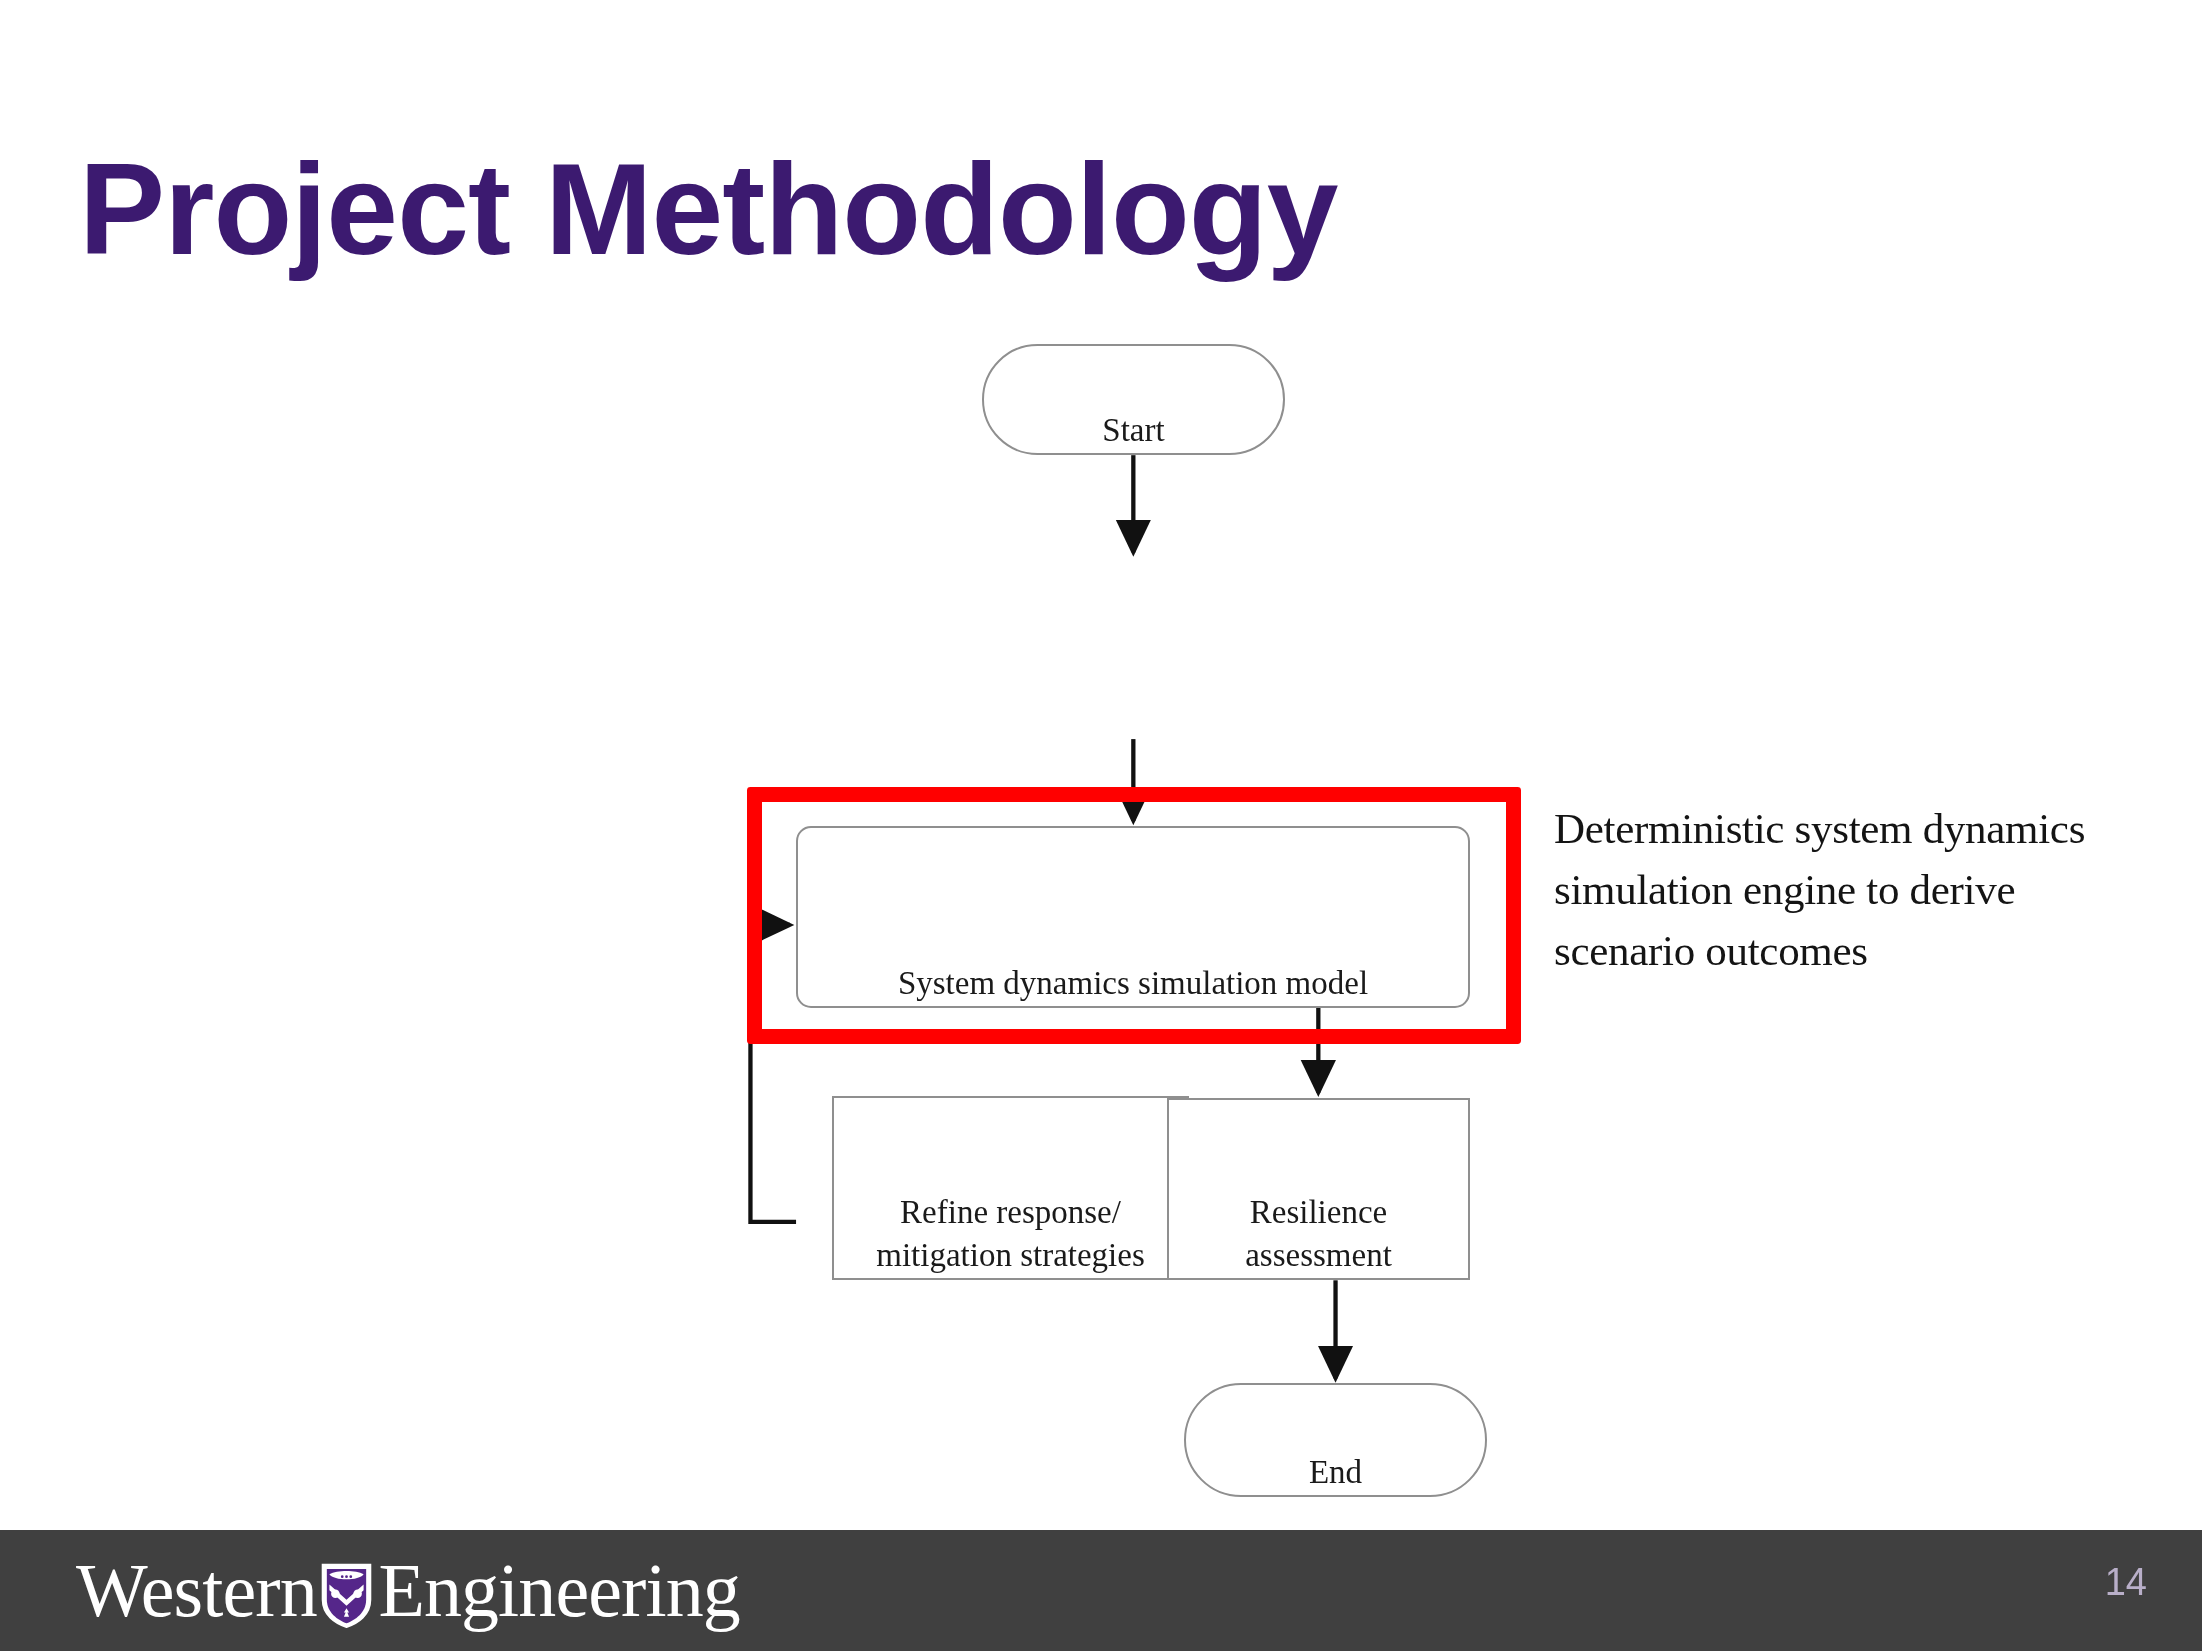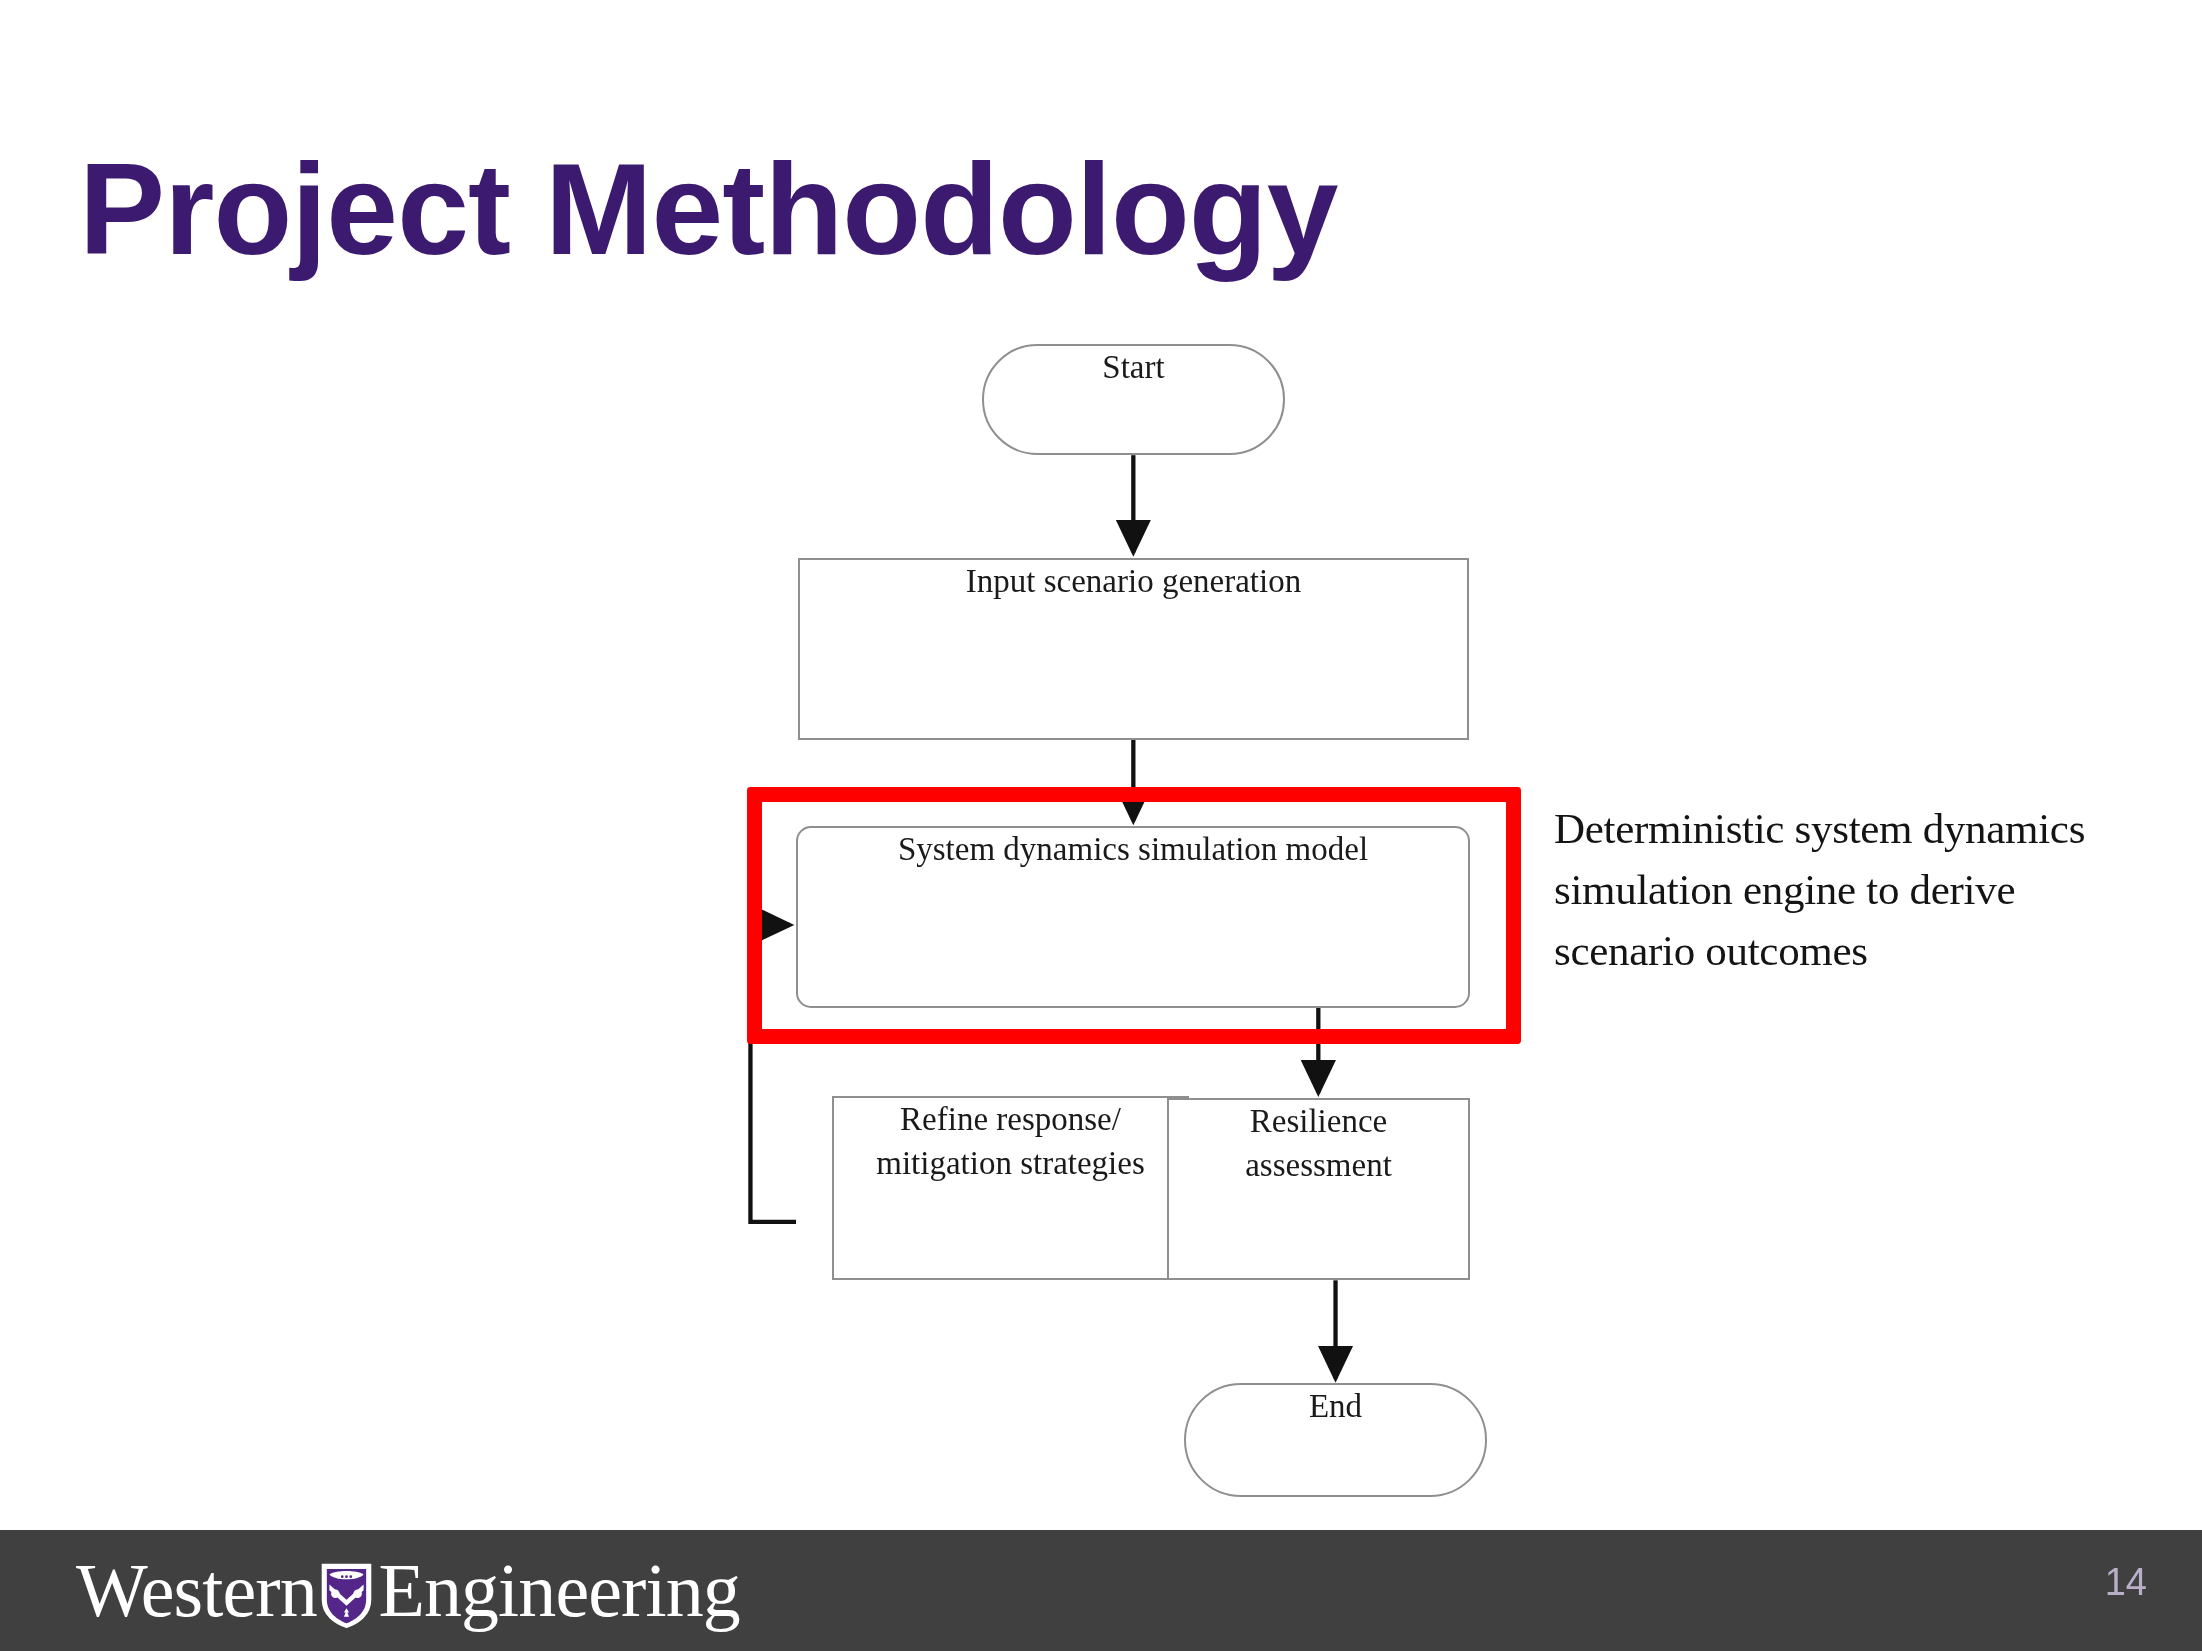"Start" .node { align-items: flex-start -> flex-end }
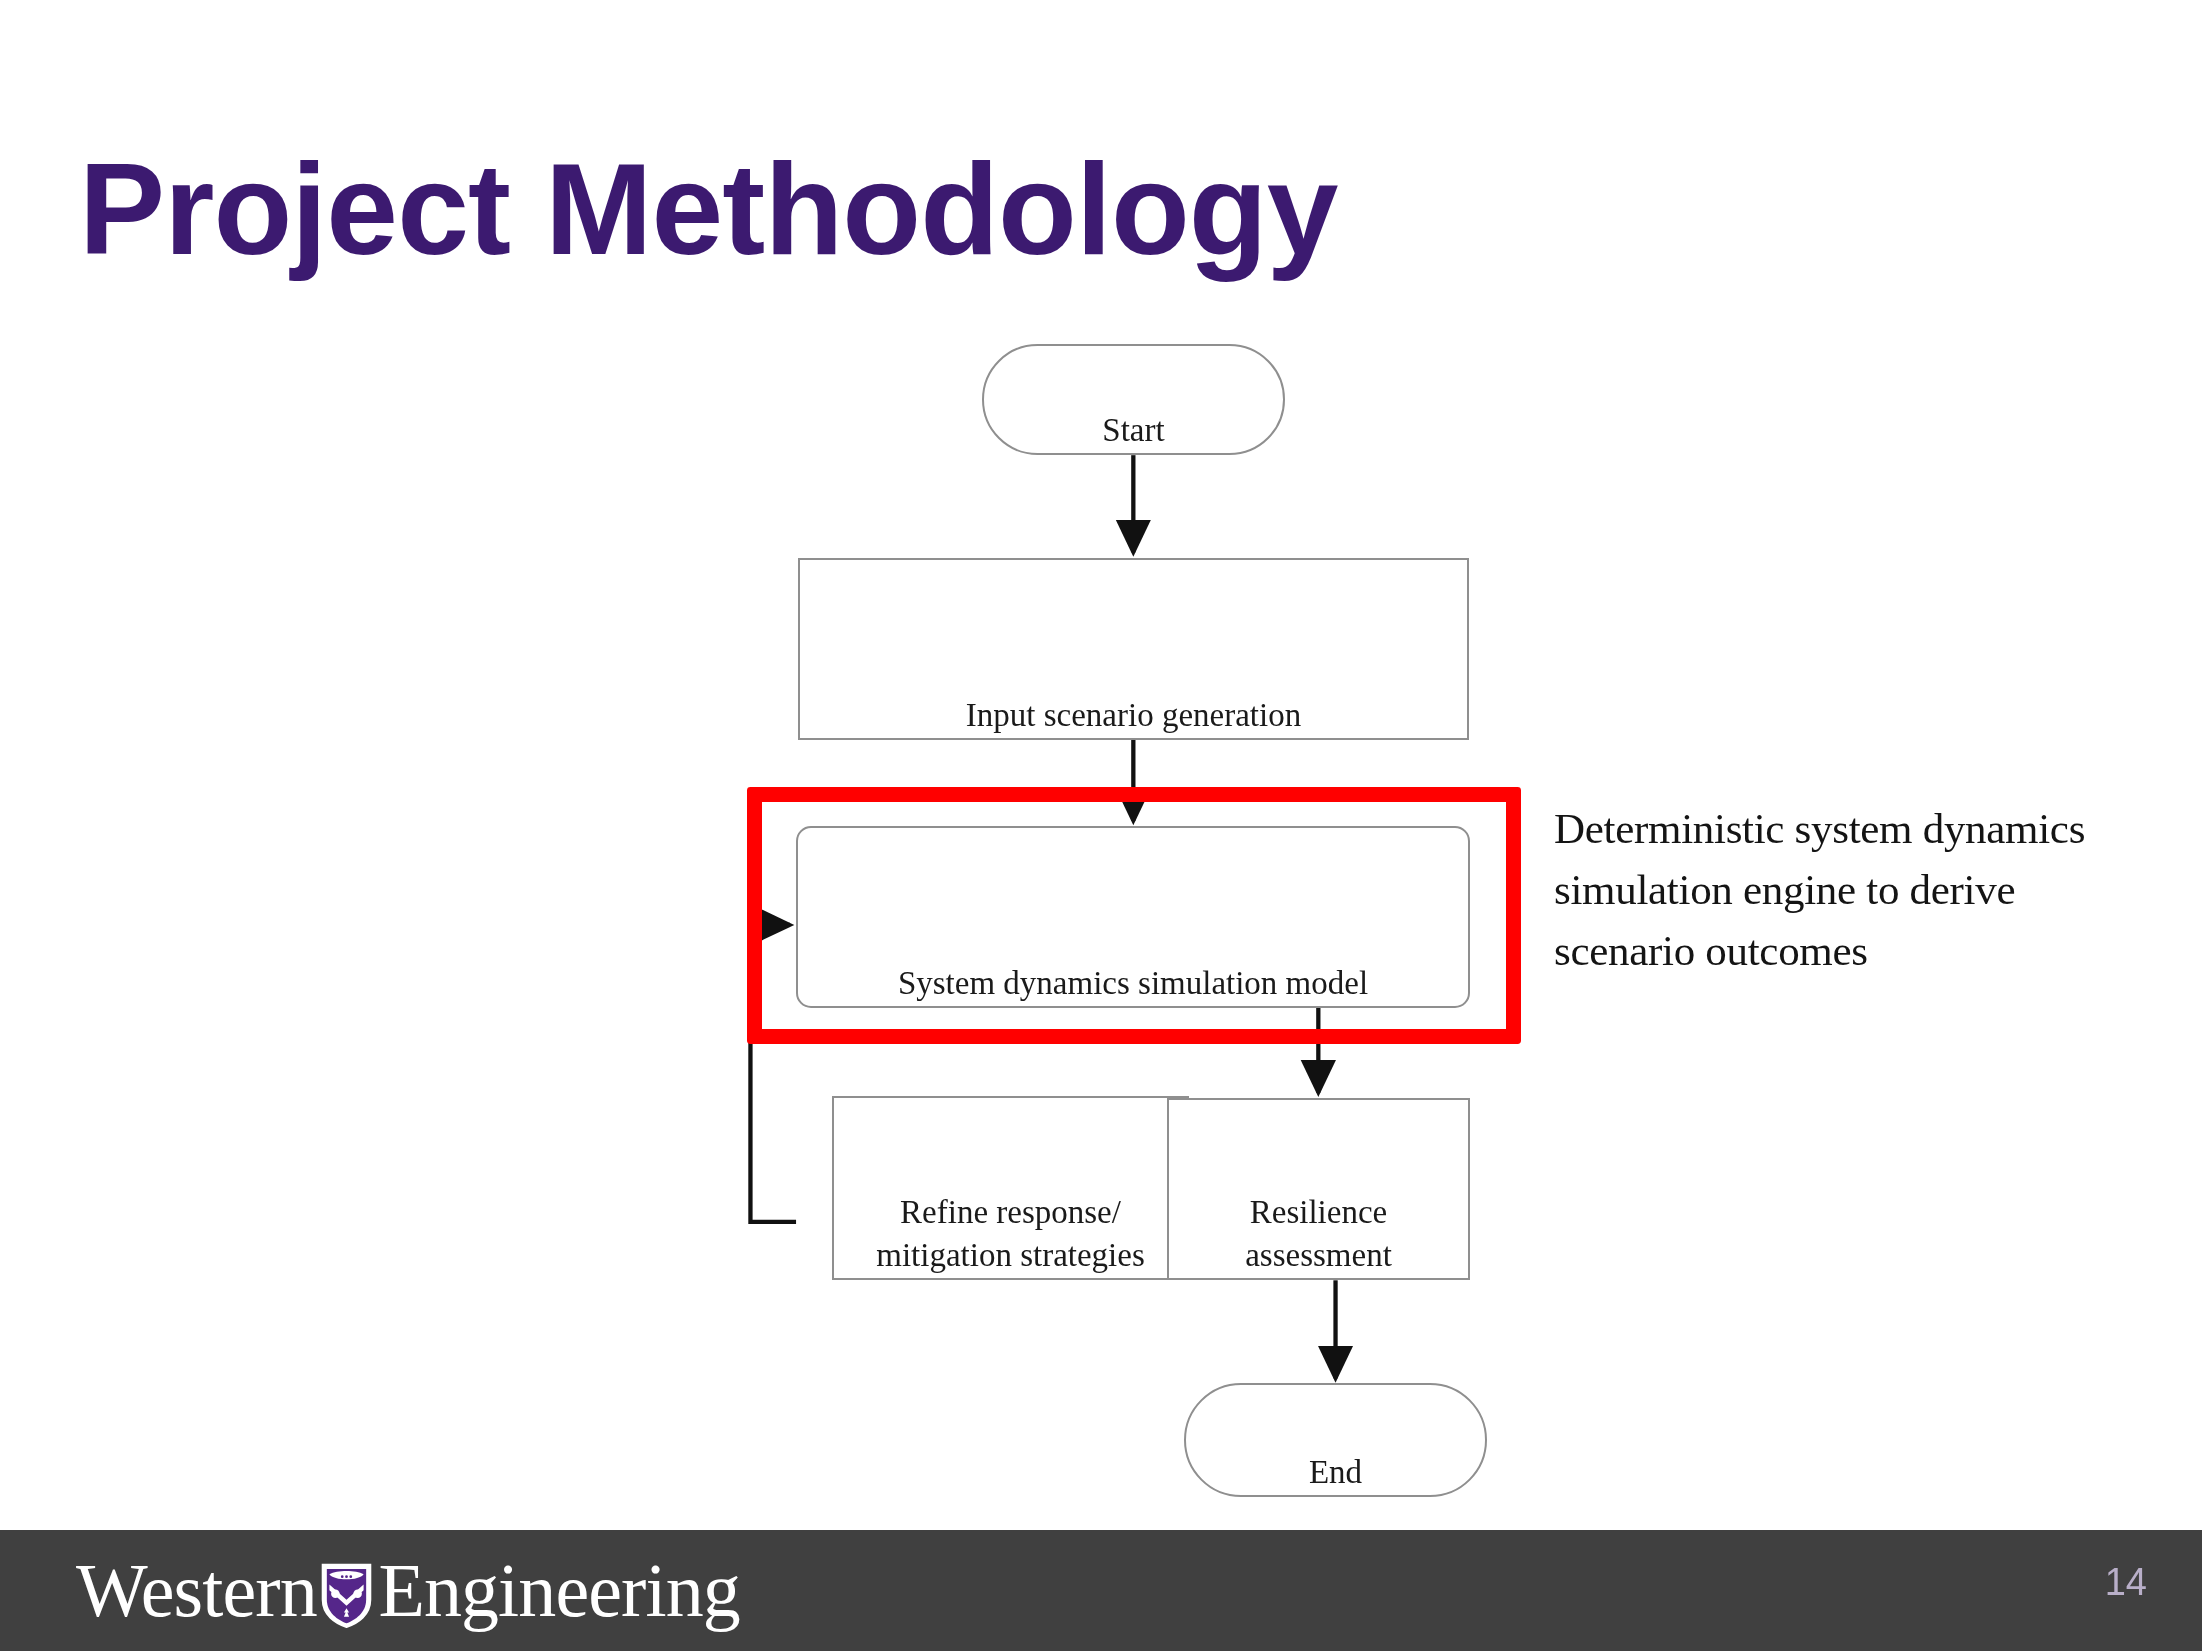"Input scenario generation" div.node { html: <div> <span>Input scenario generation</span> </div> -> none }
